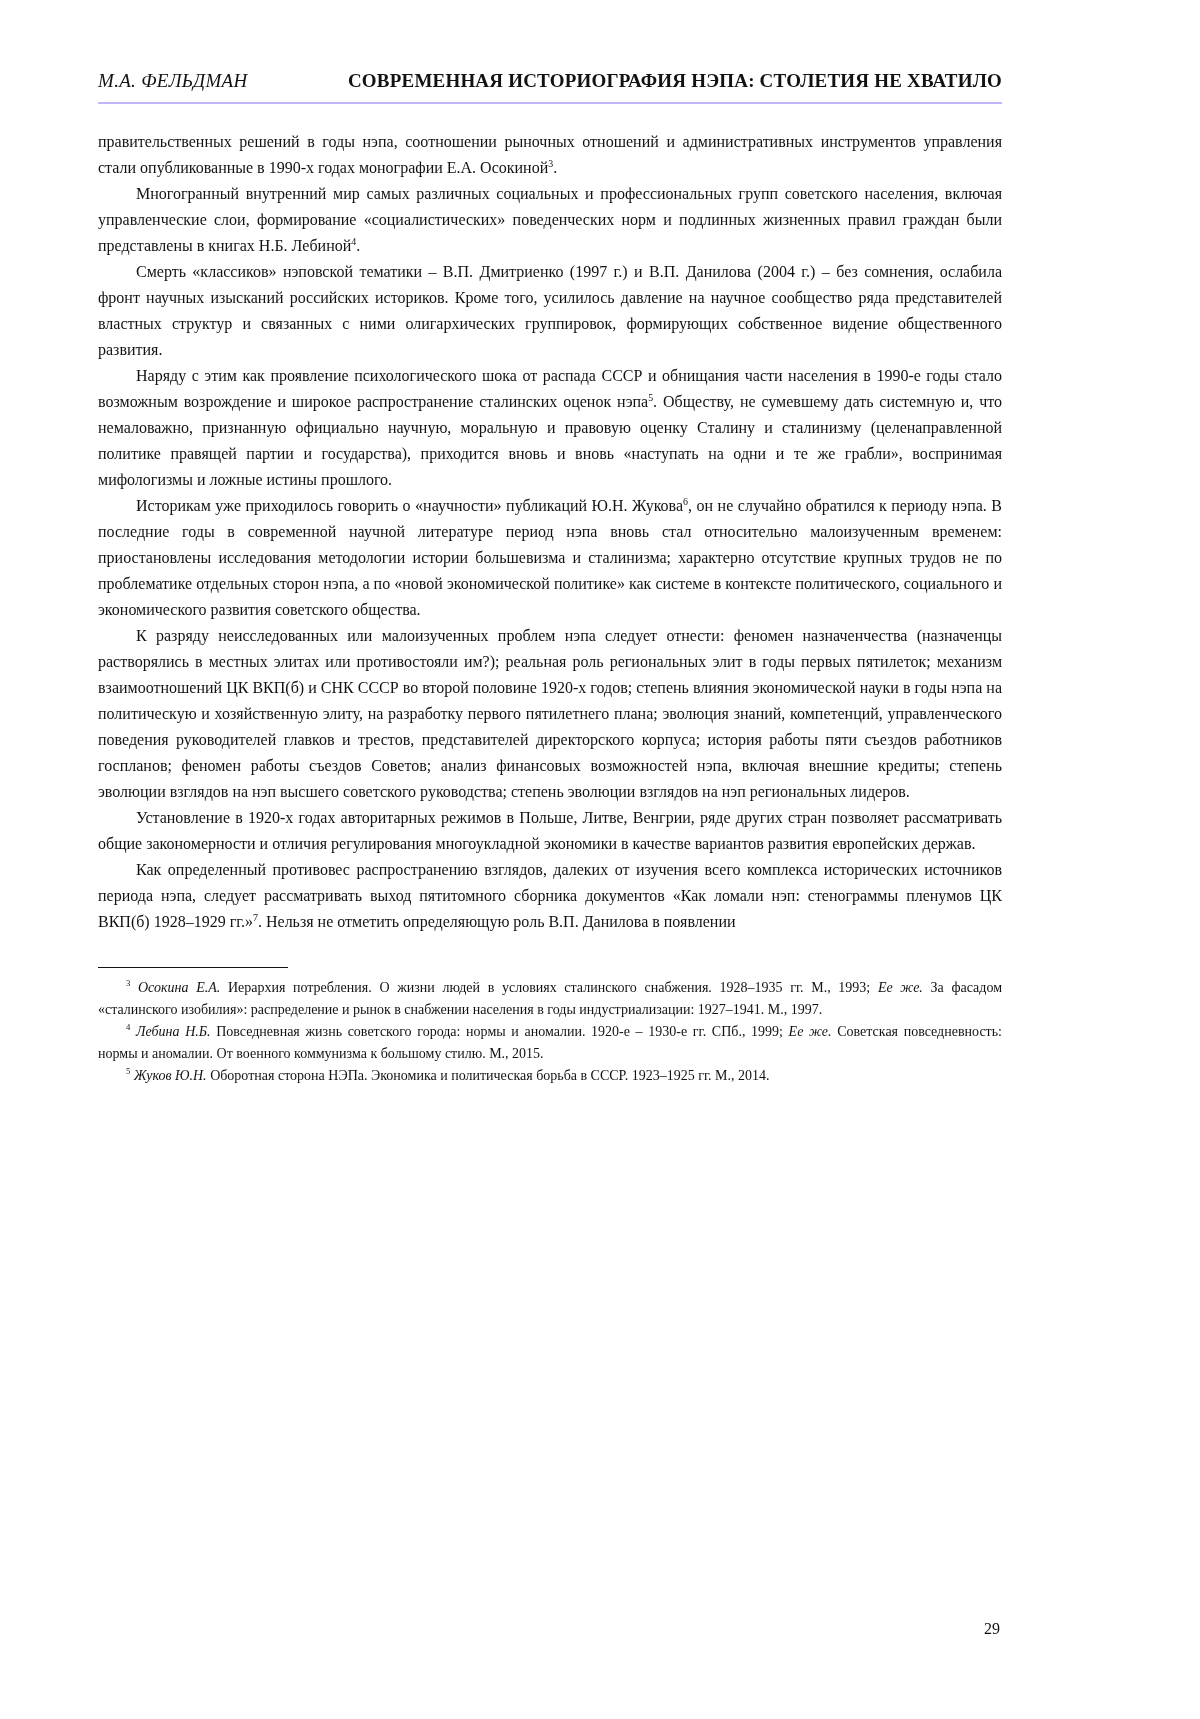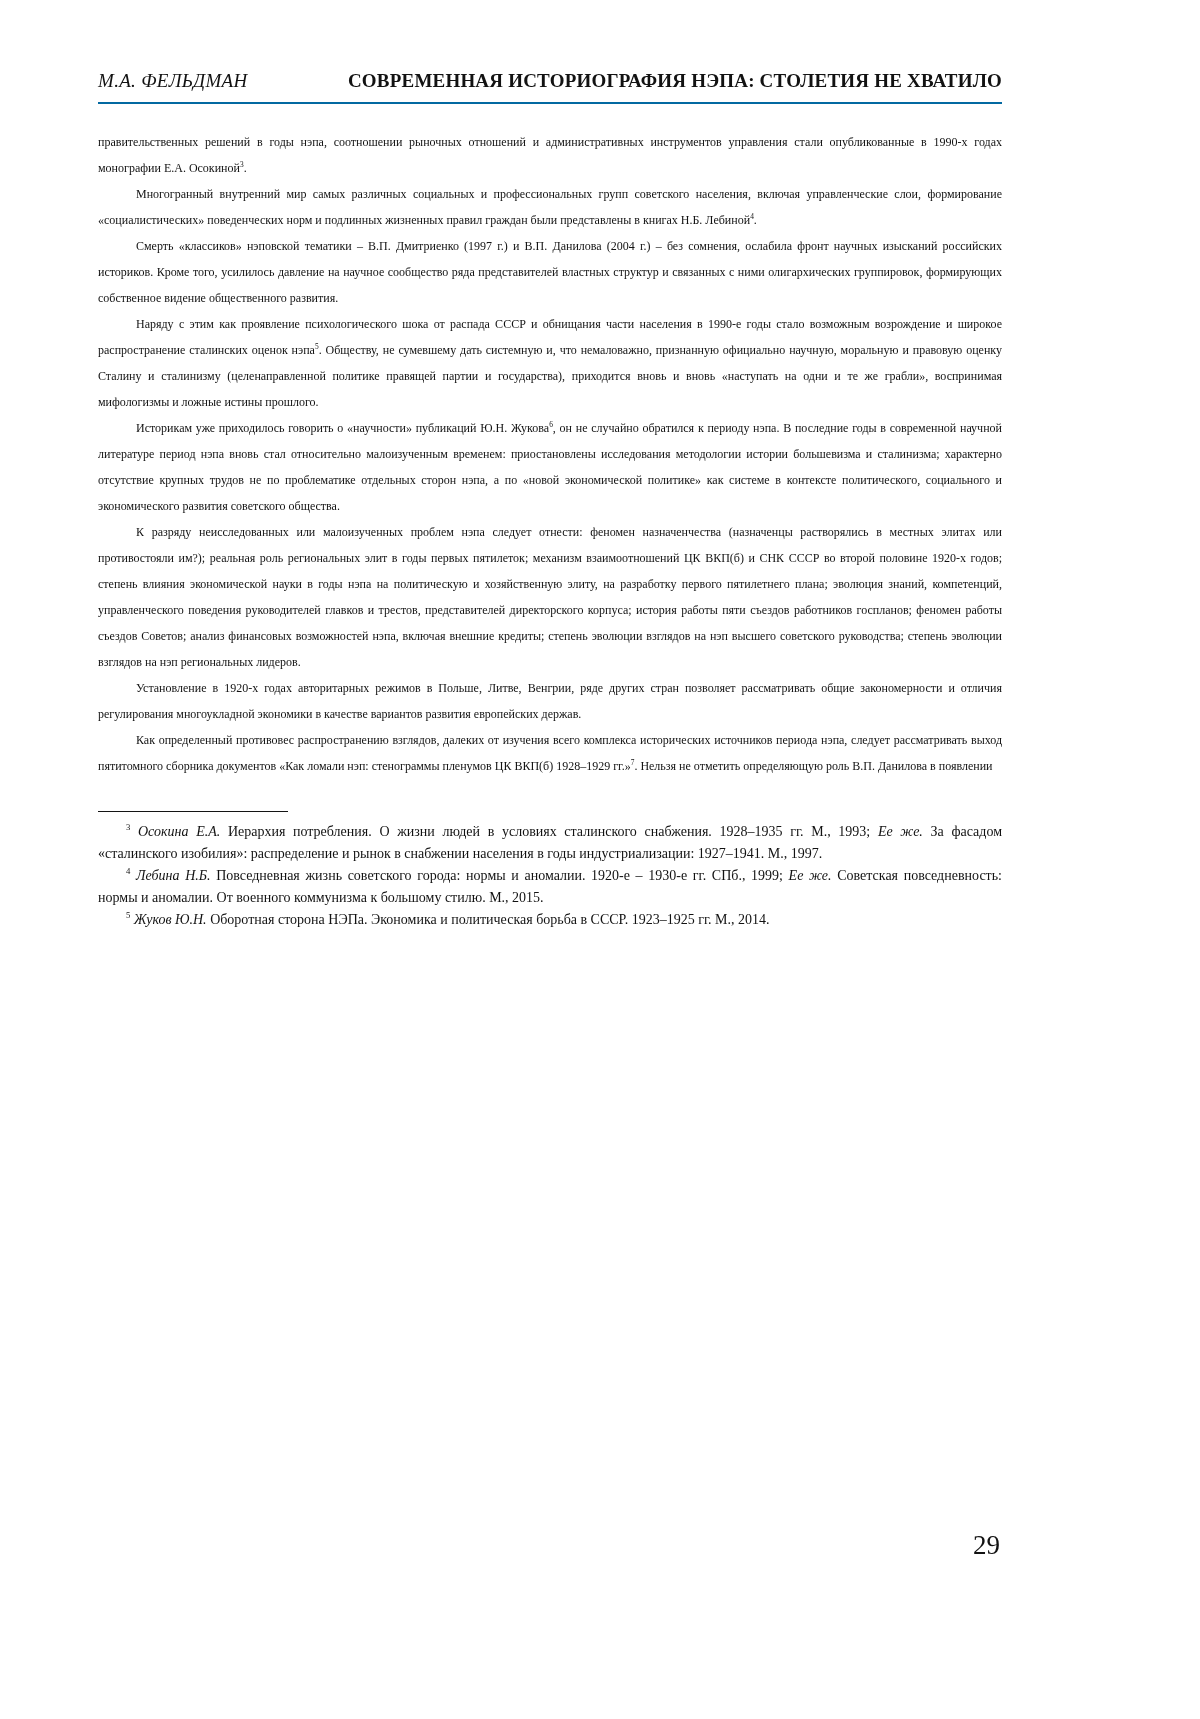"М.А. ФЕЛЬДМАН" .running-header { border-bottom: 2px solid #0369a1 -> 2px solid #c4b5fd }
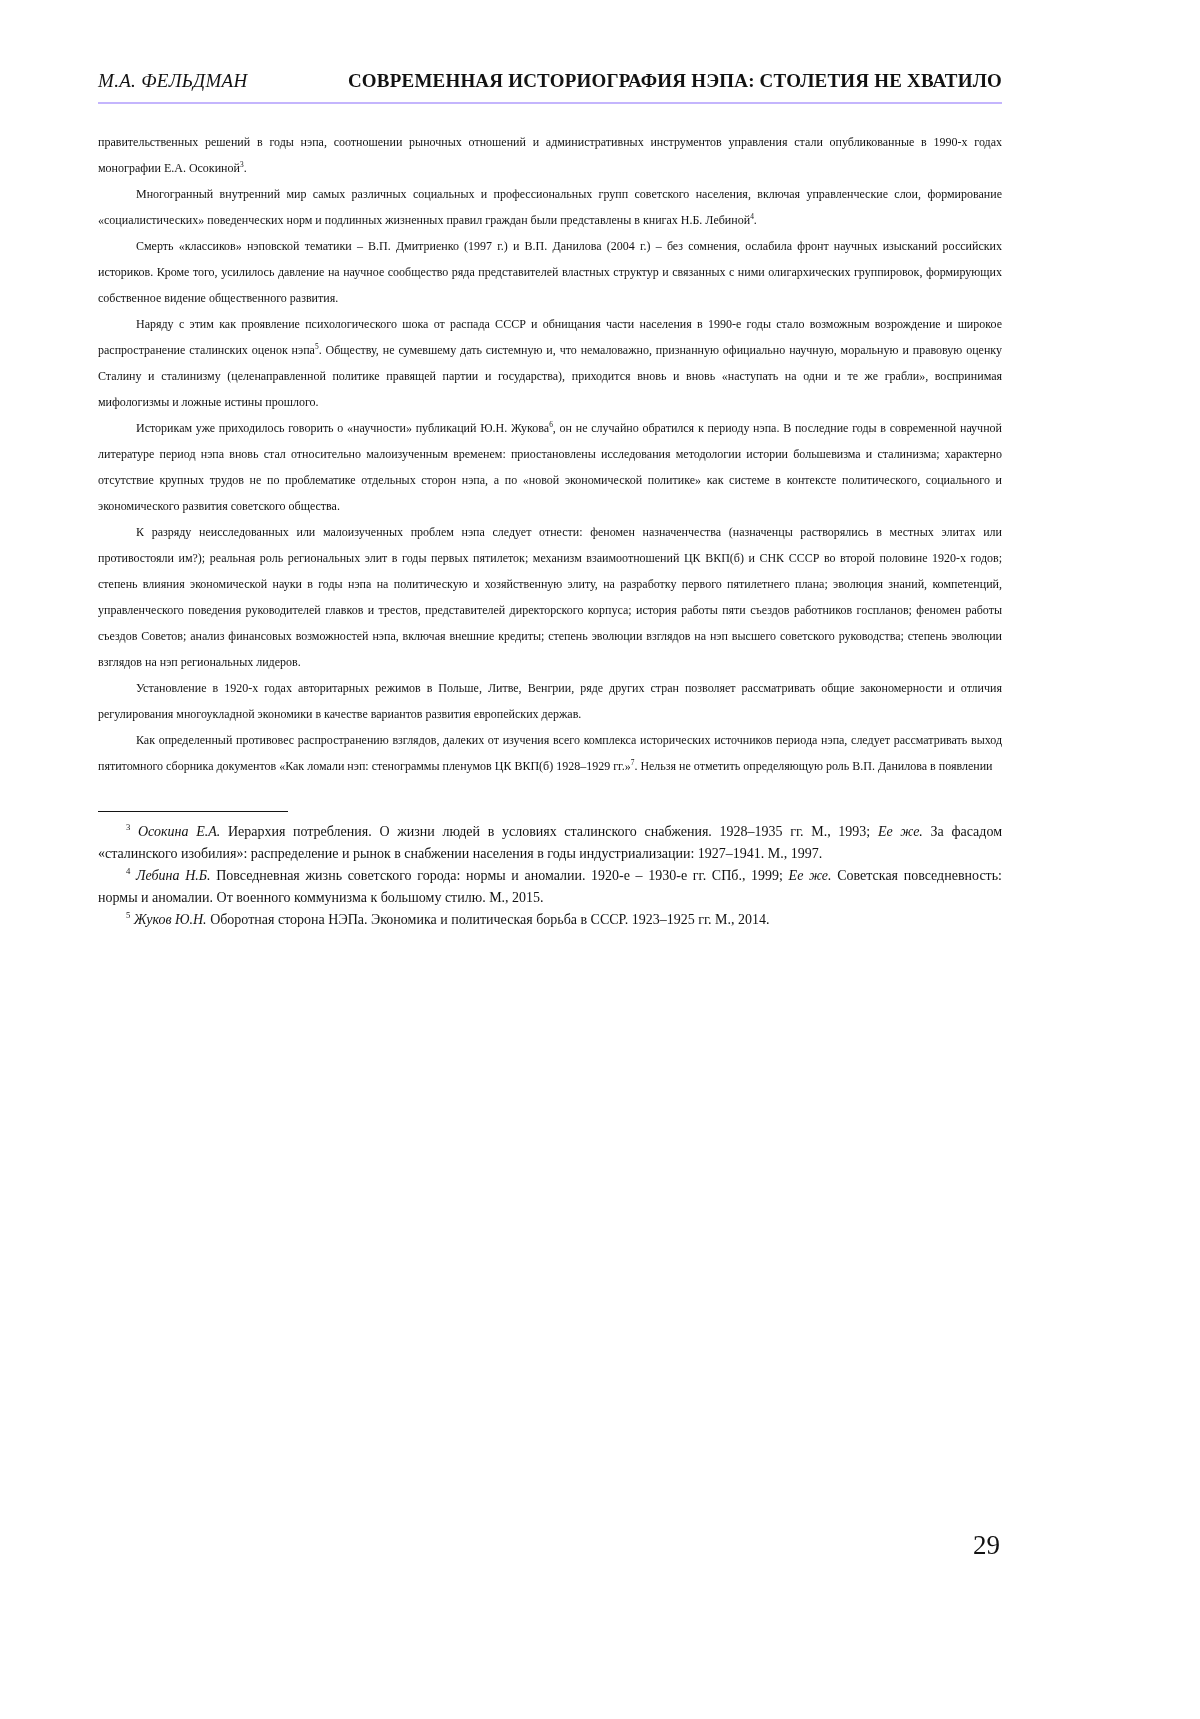"правительственных решений в годы нэпа," .body-text { font-size: 12px -> 16px }
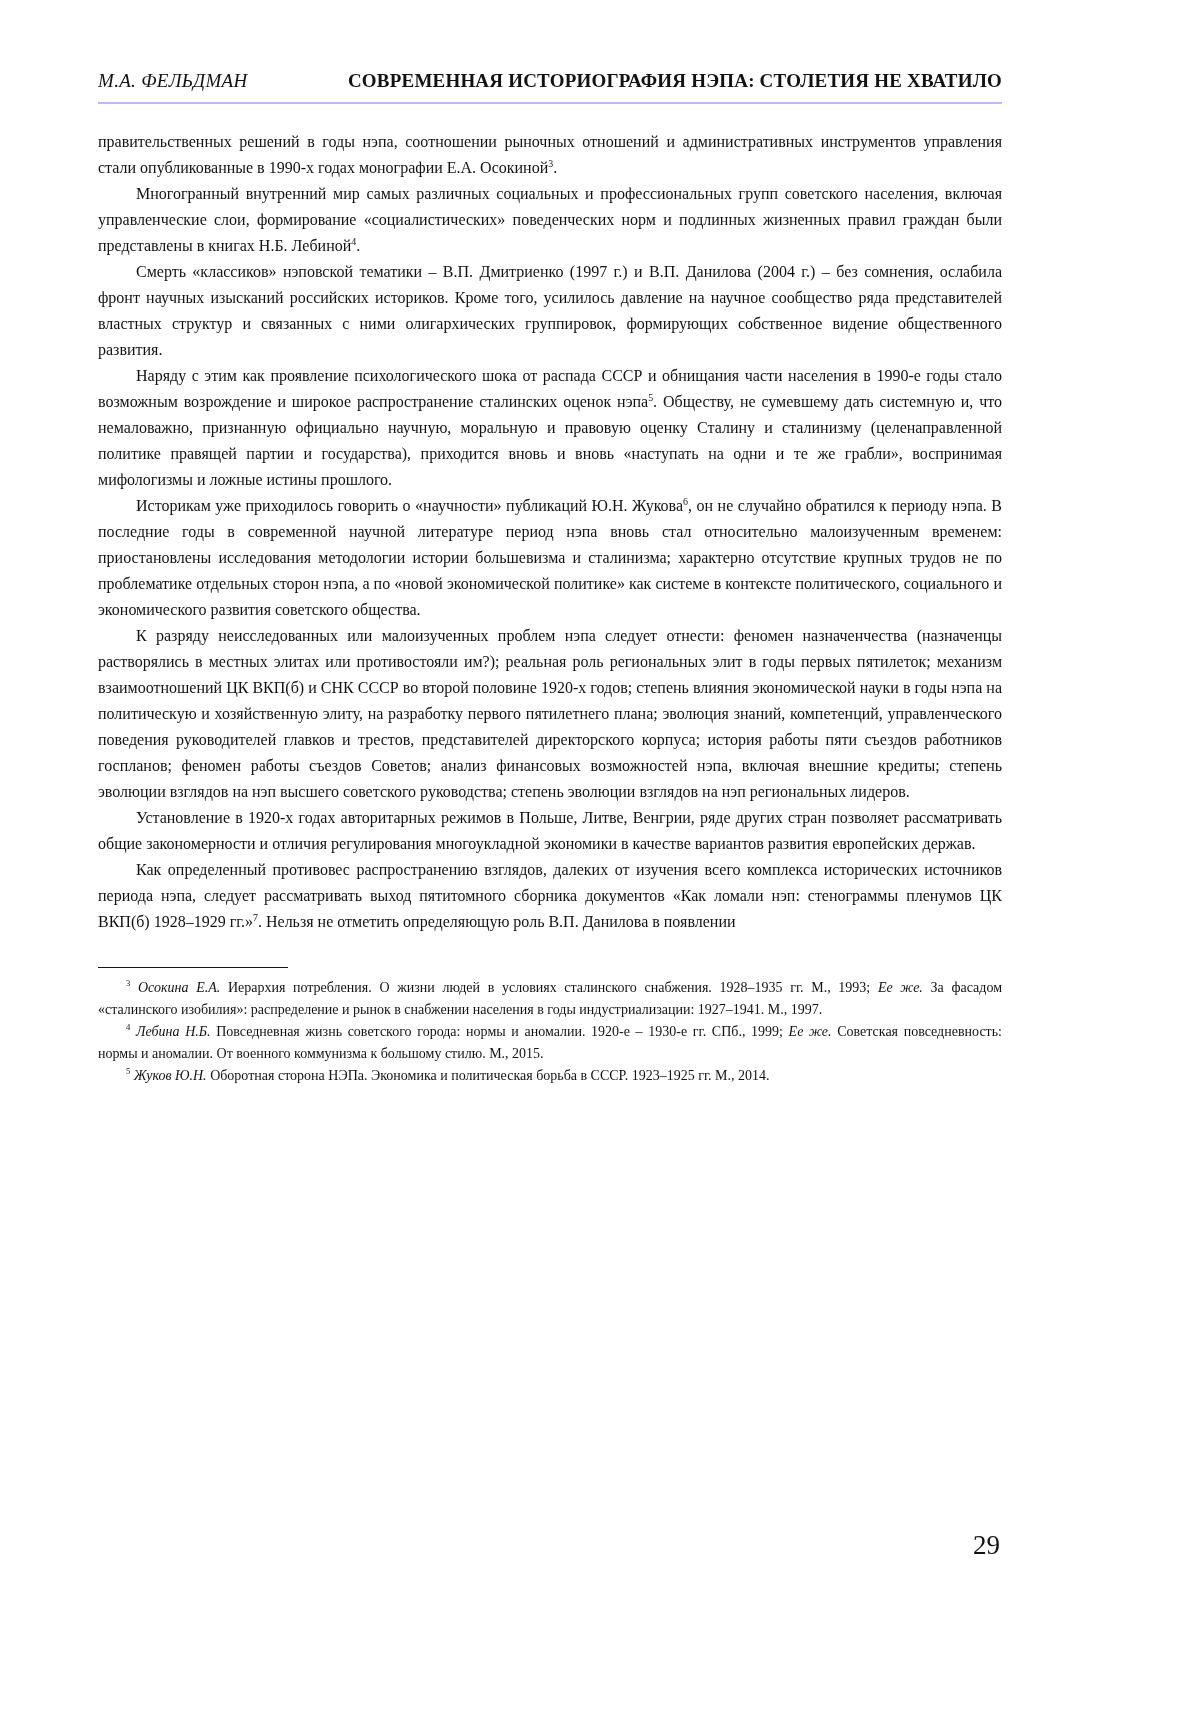"29" .page-number { font-size: 27px -> 16px; top: 1530px -> 1620px }
